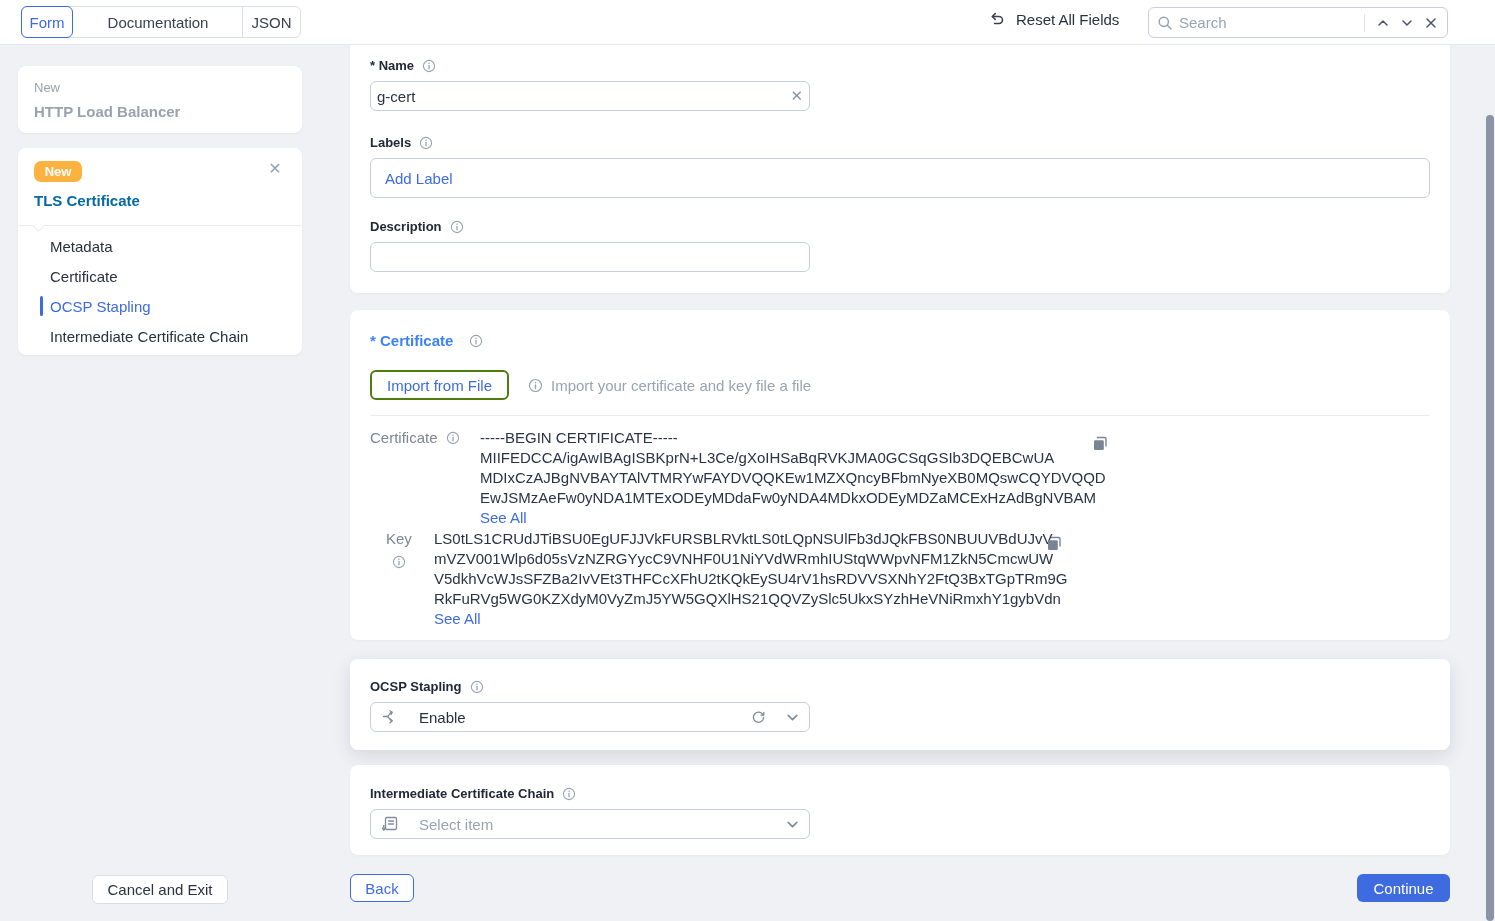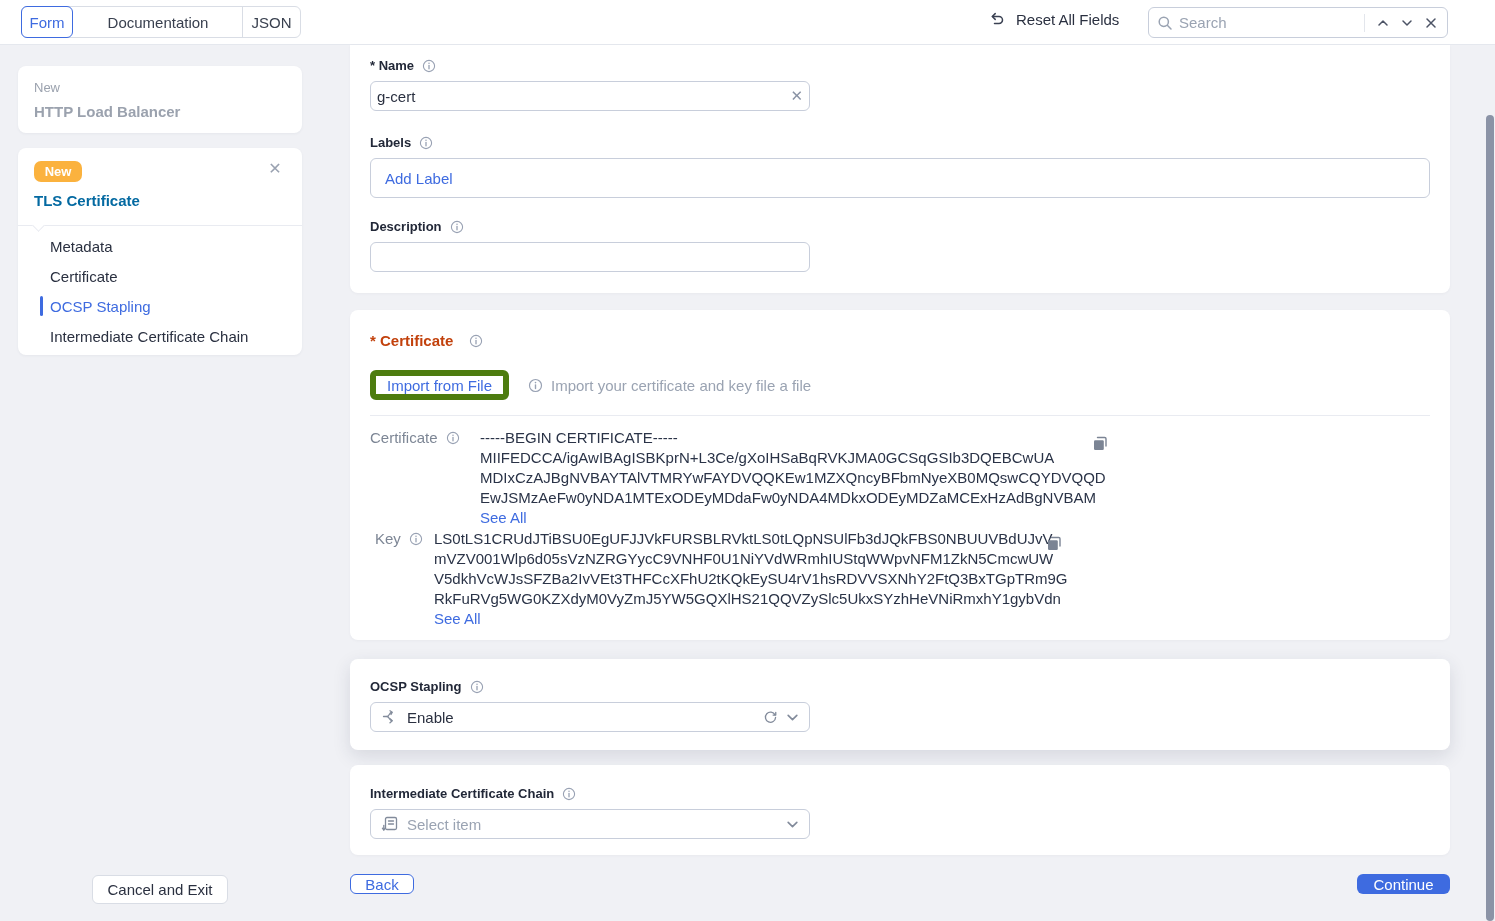"* Certificate" .h-label { color: #c2410c -> #3b82f6 }
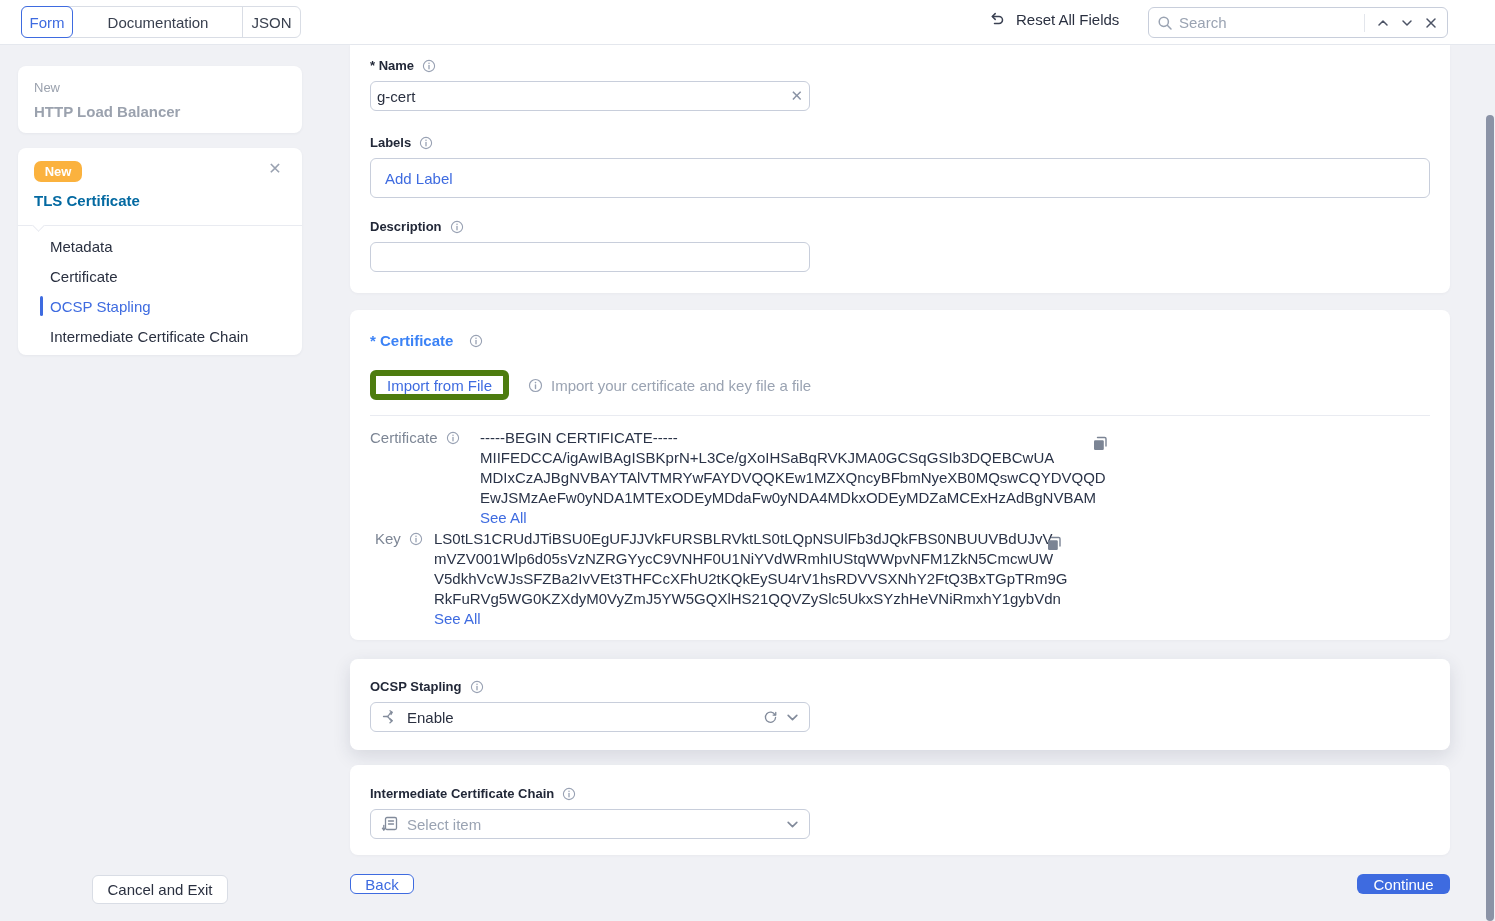"Import from File" .outline-btn { border: 6px solid #4d7c0f -> 2px solid #4d7c0f }
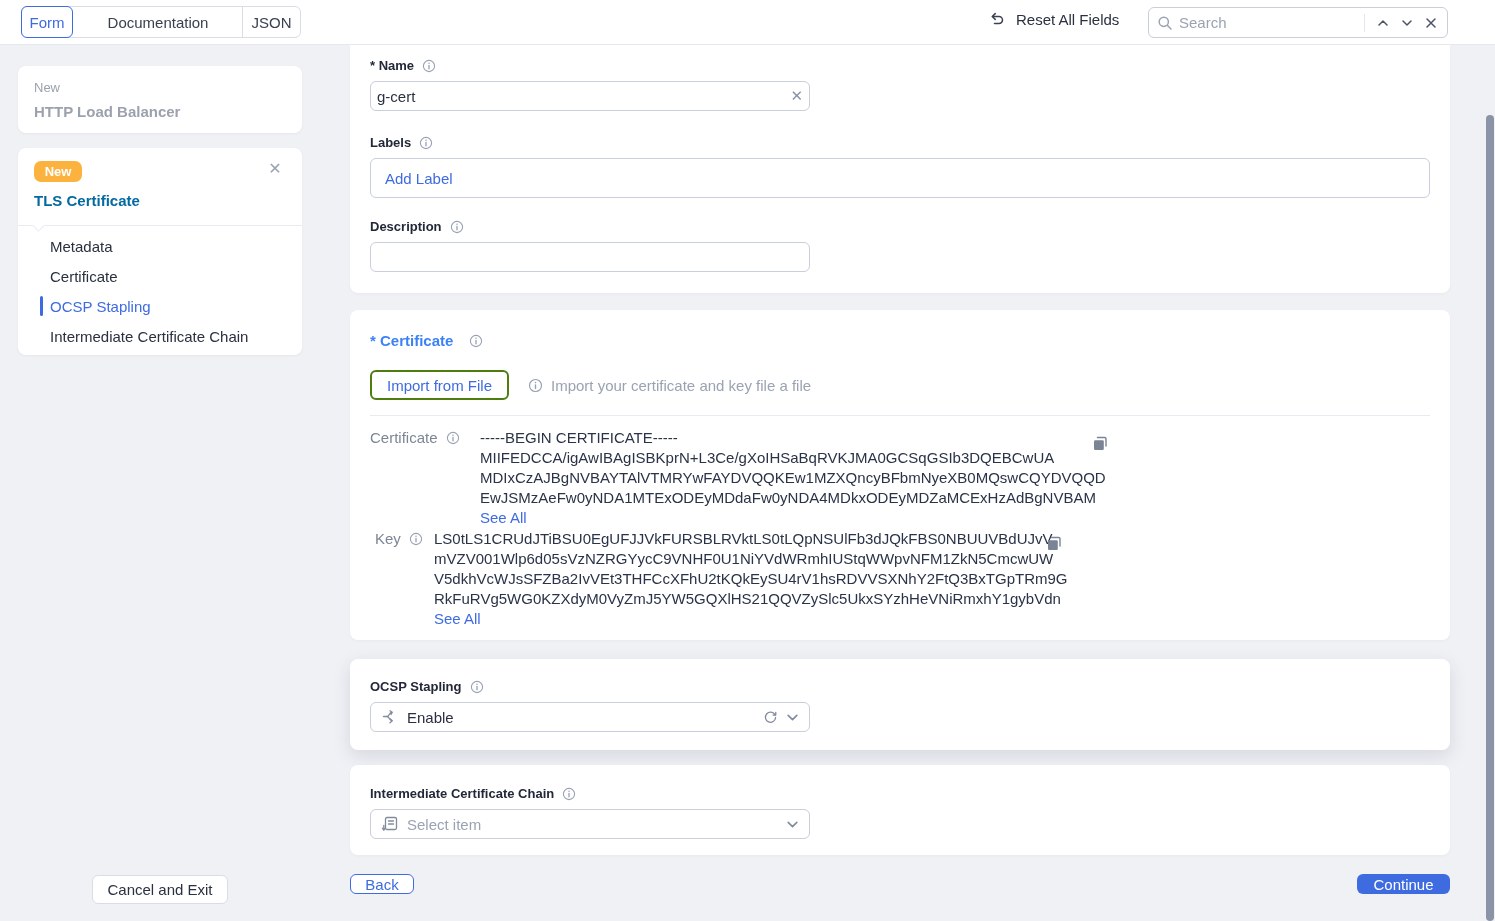"Key" div.row-label { flex-direction: none -> column; left: 25px -> 36px }
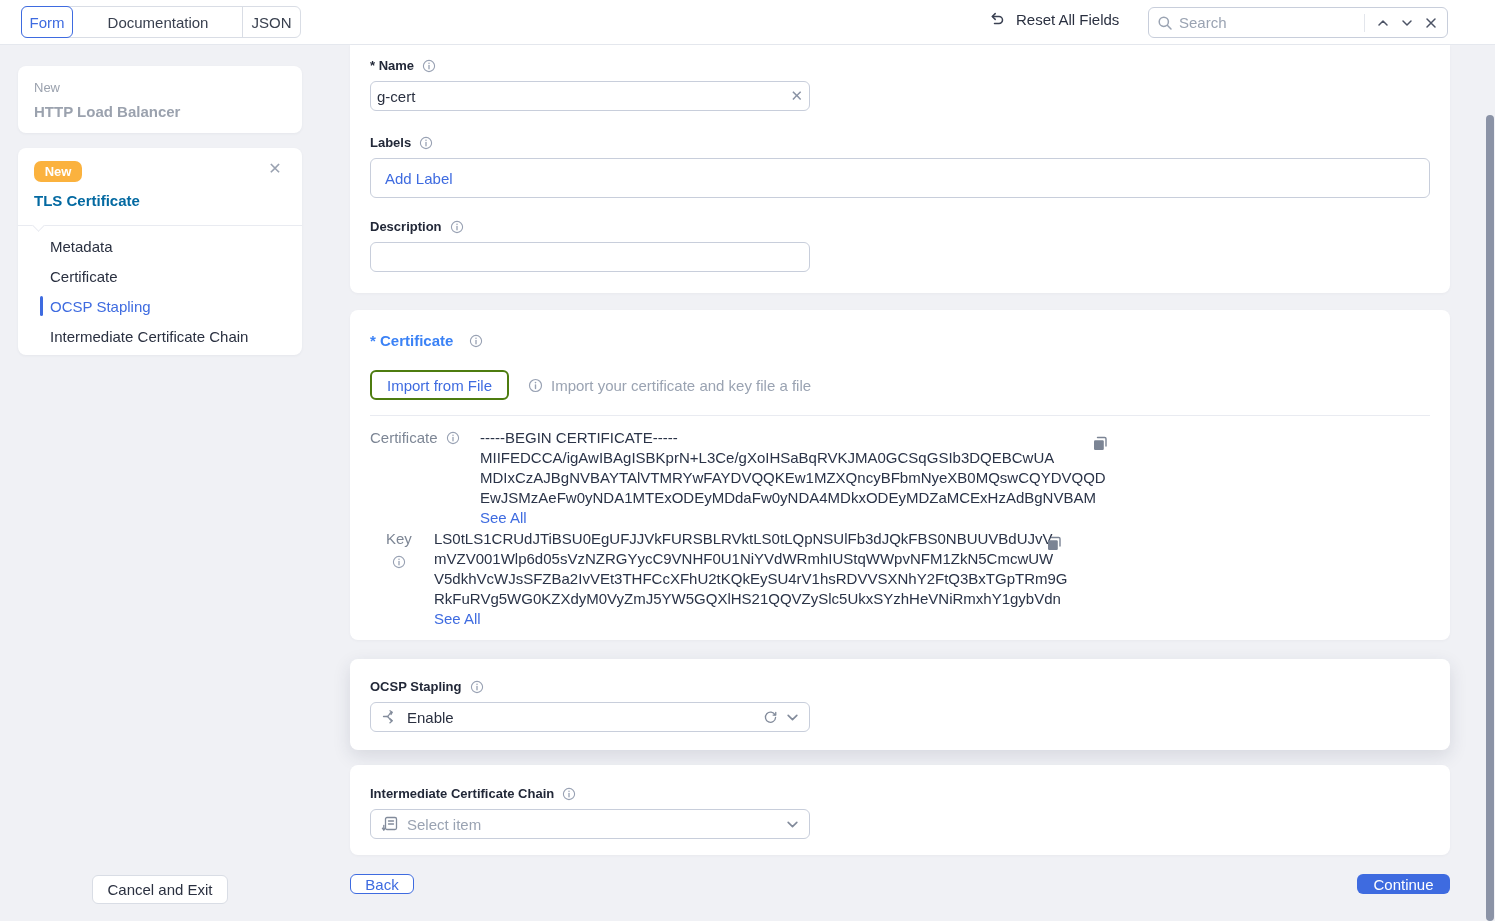"Enable" .select { gap: 8px -> 20px }
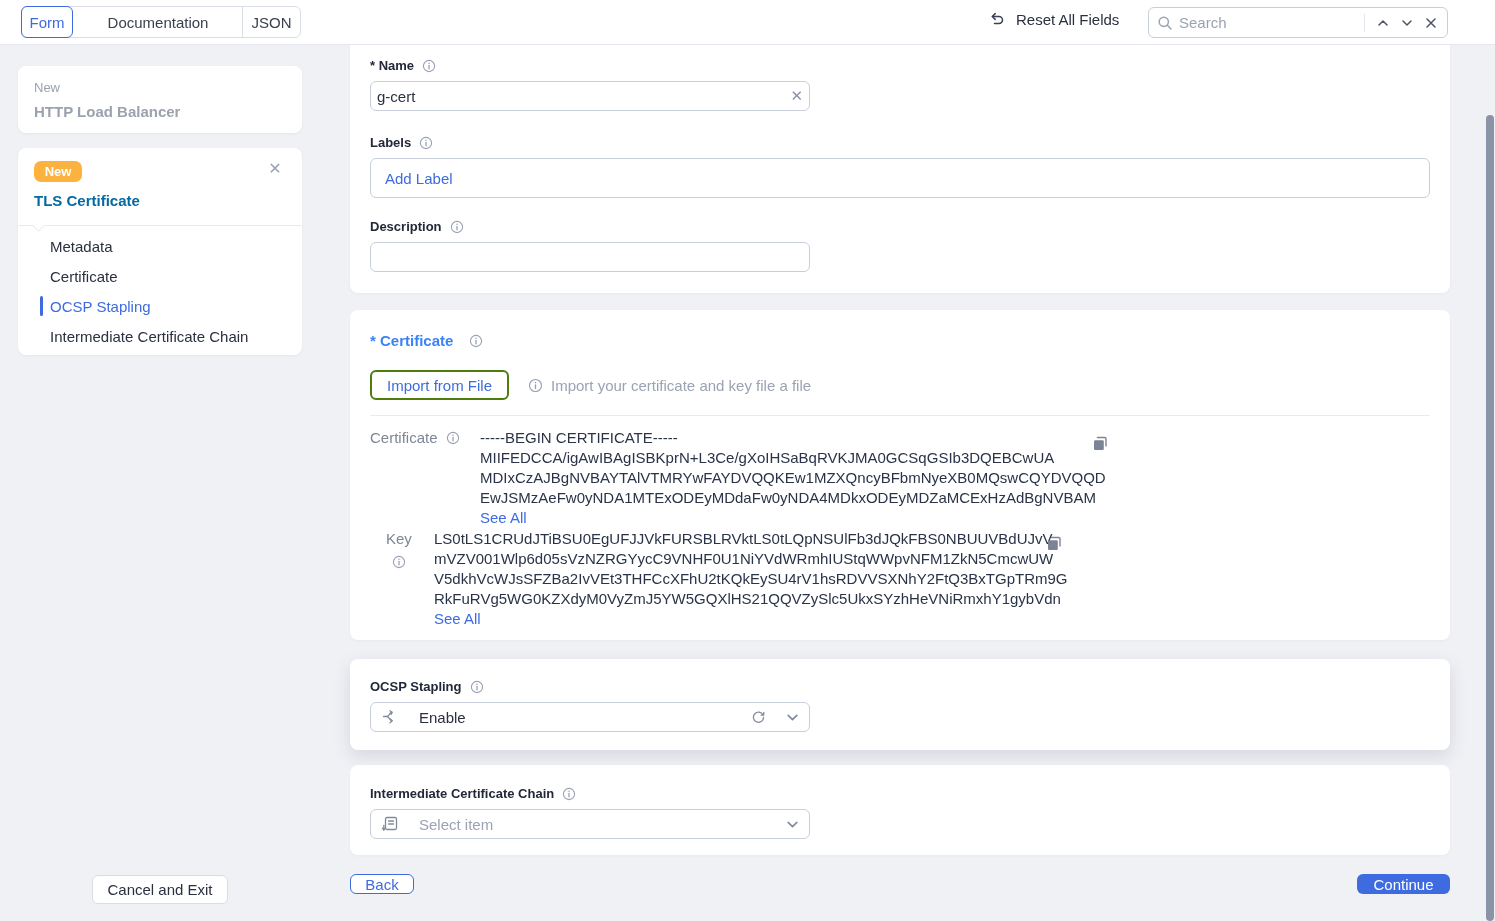"Back" .btn { height: 20px -> 28px }
